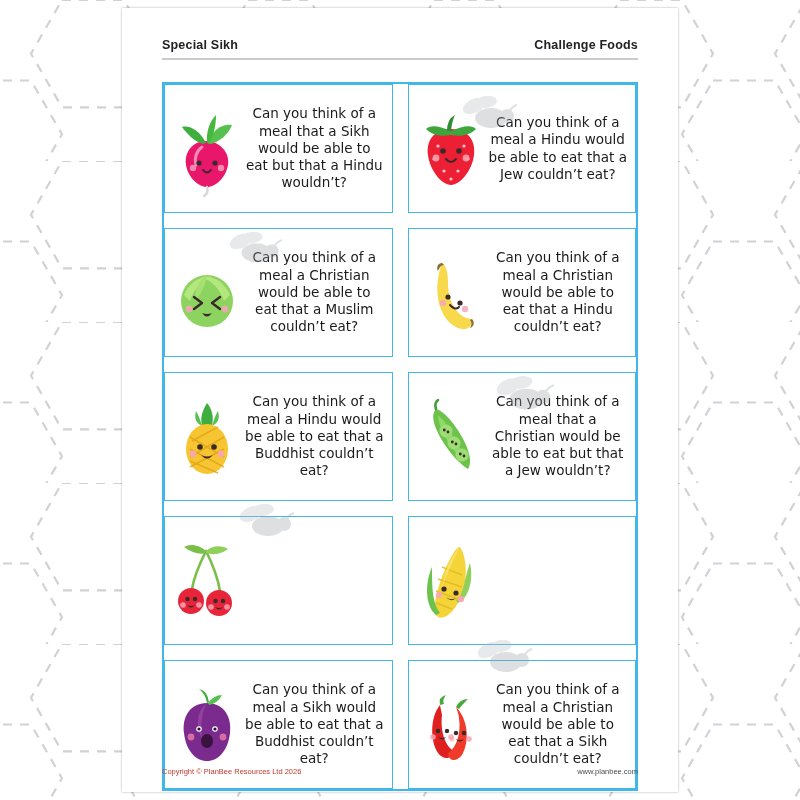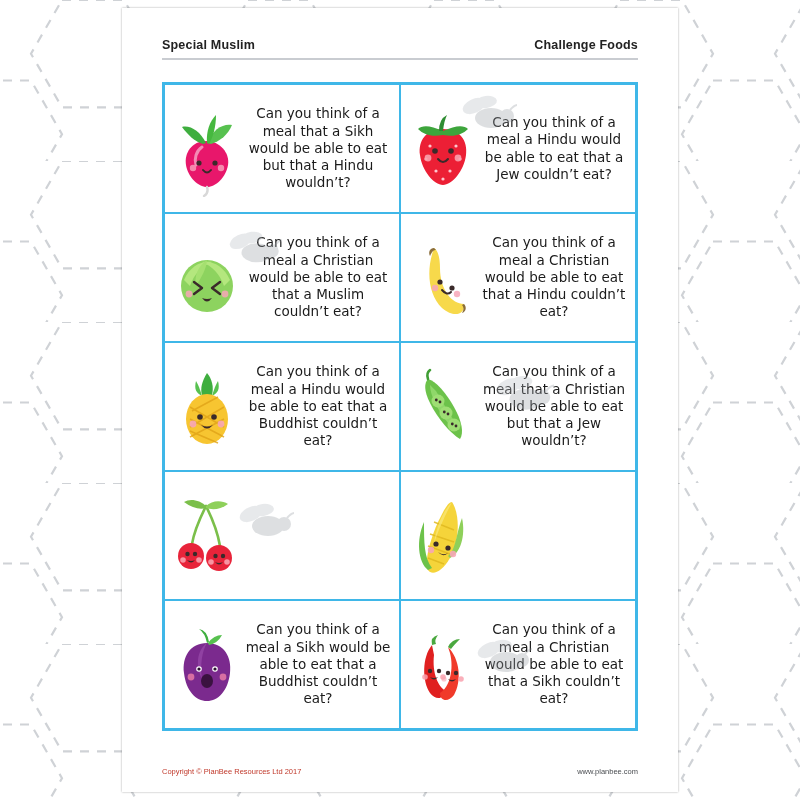"Special Muslim" div.header-title { text: Muslim -> Sikh }
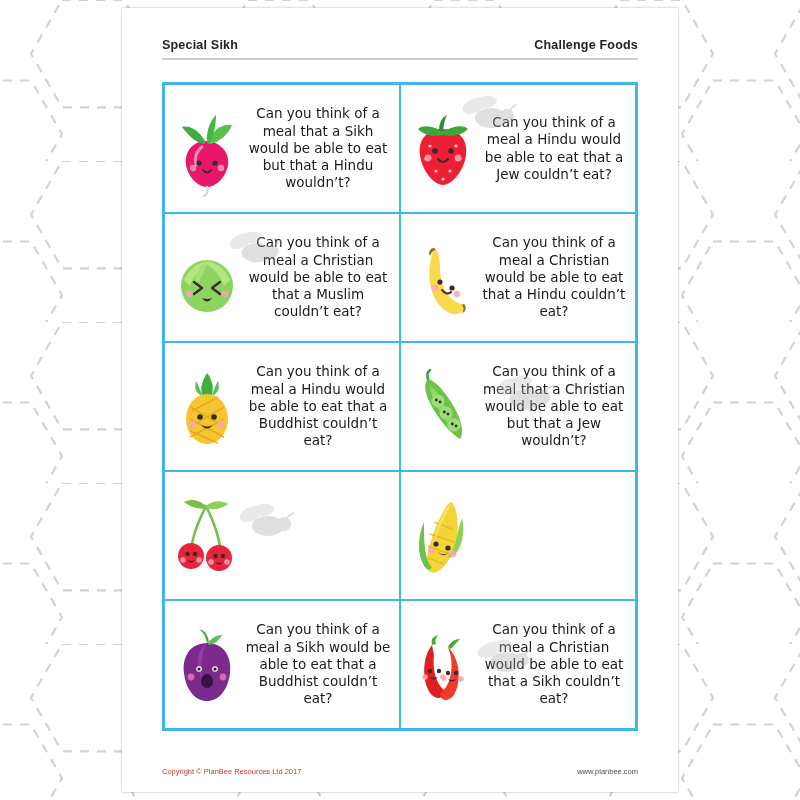"Can you think of a" .cards-grid { gap: none -> 15px }
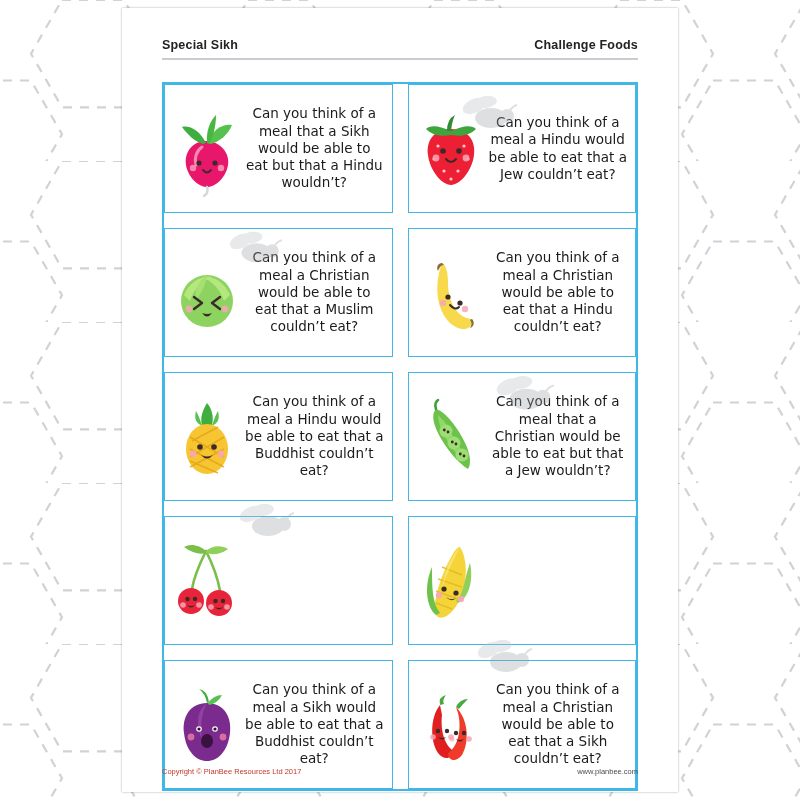"Copyright © PlanBee Resources Ltd" div.footer-copy { text: 2017 -> 2026 }
